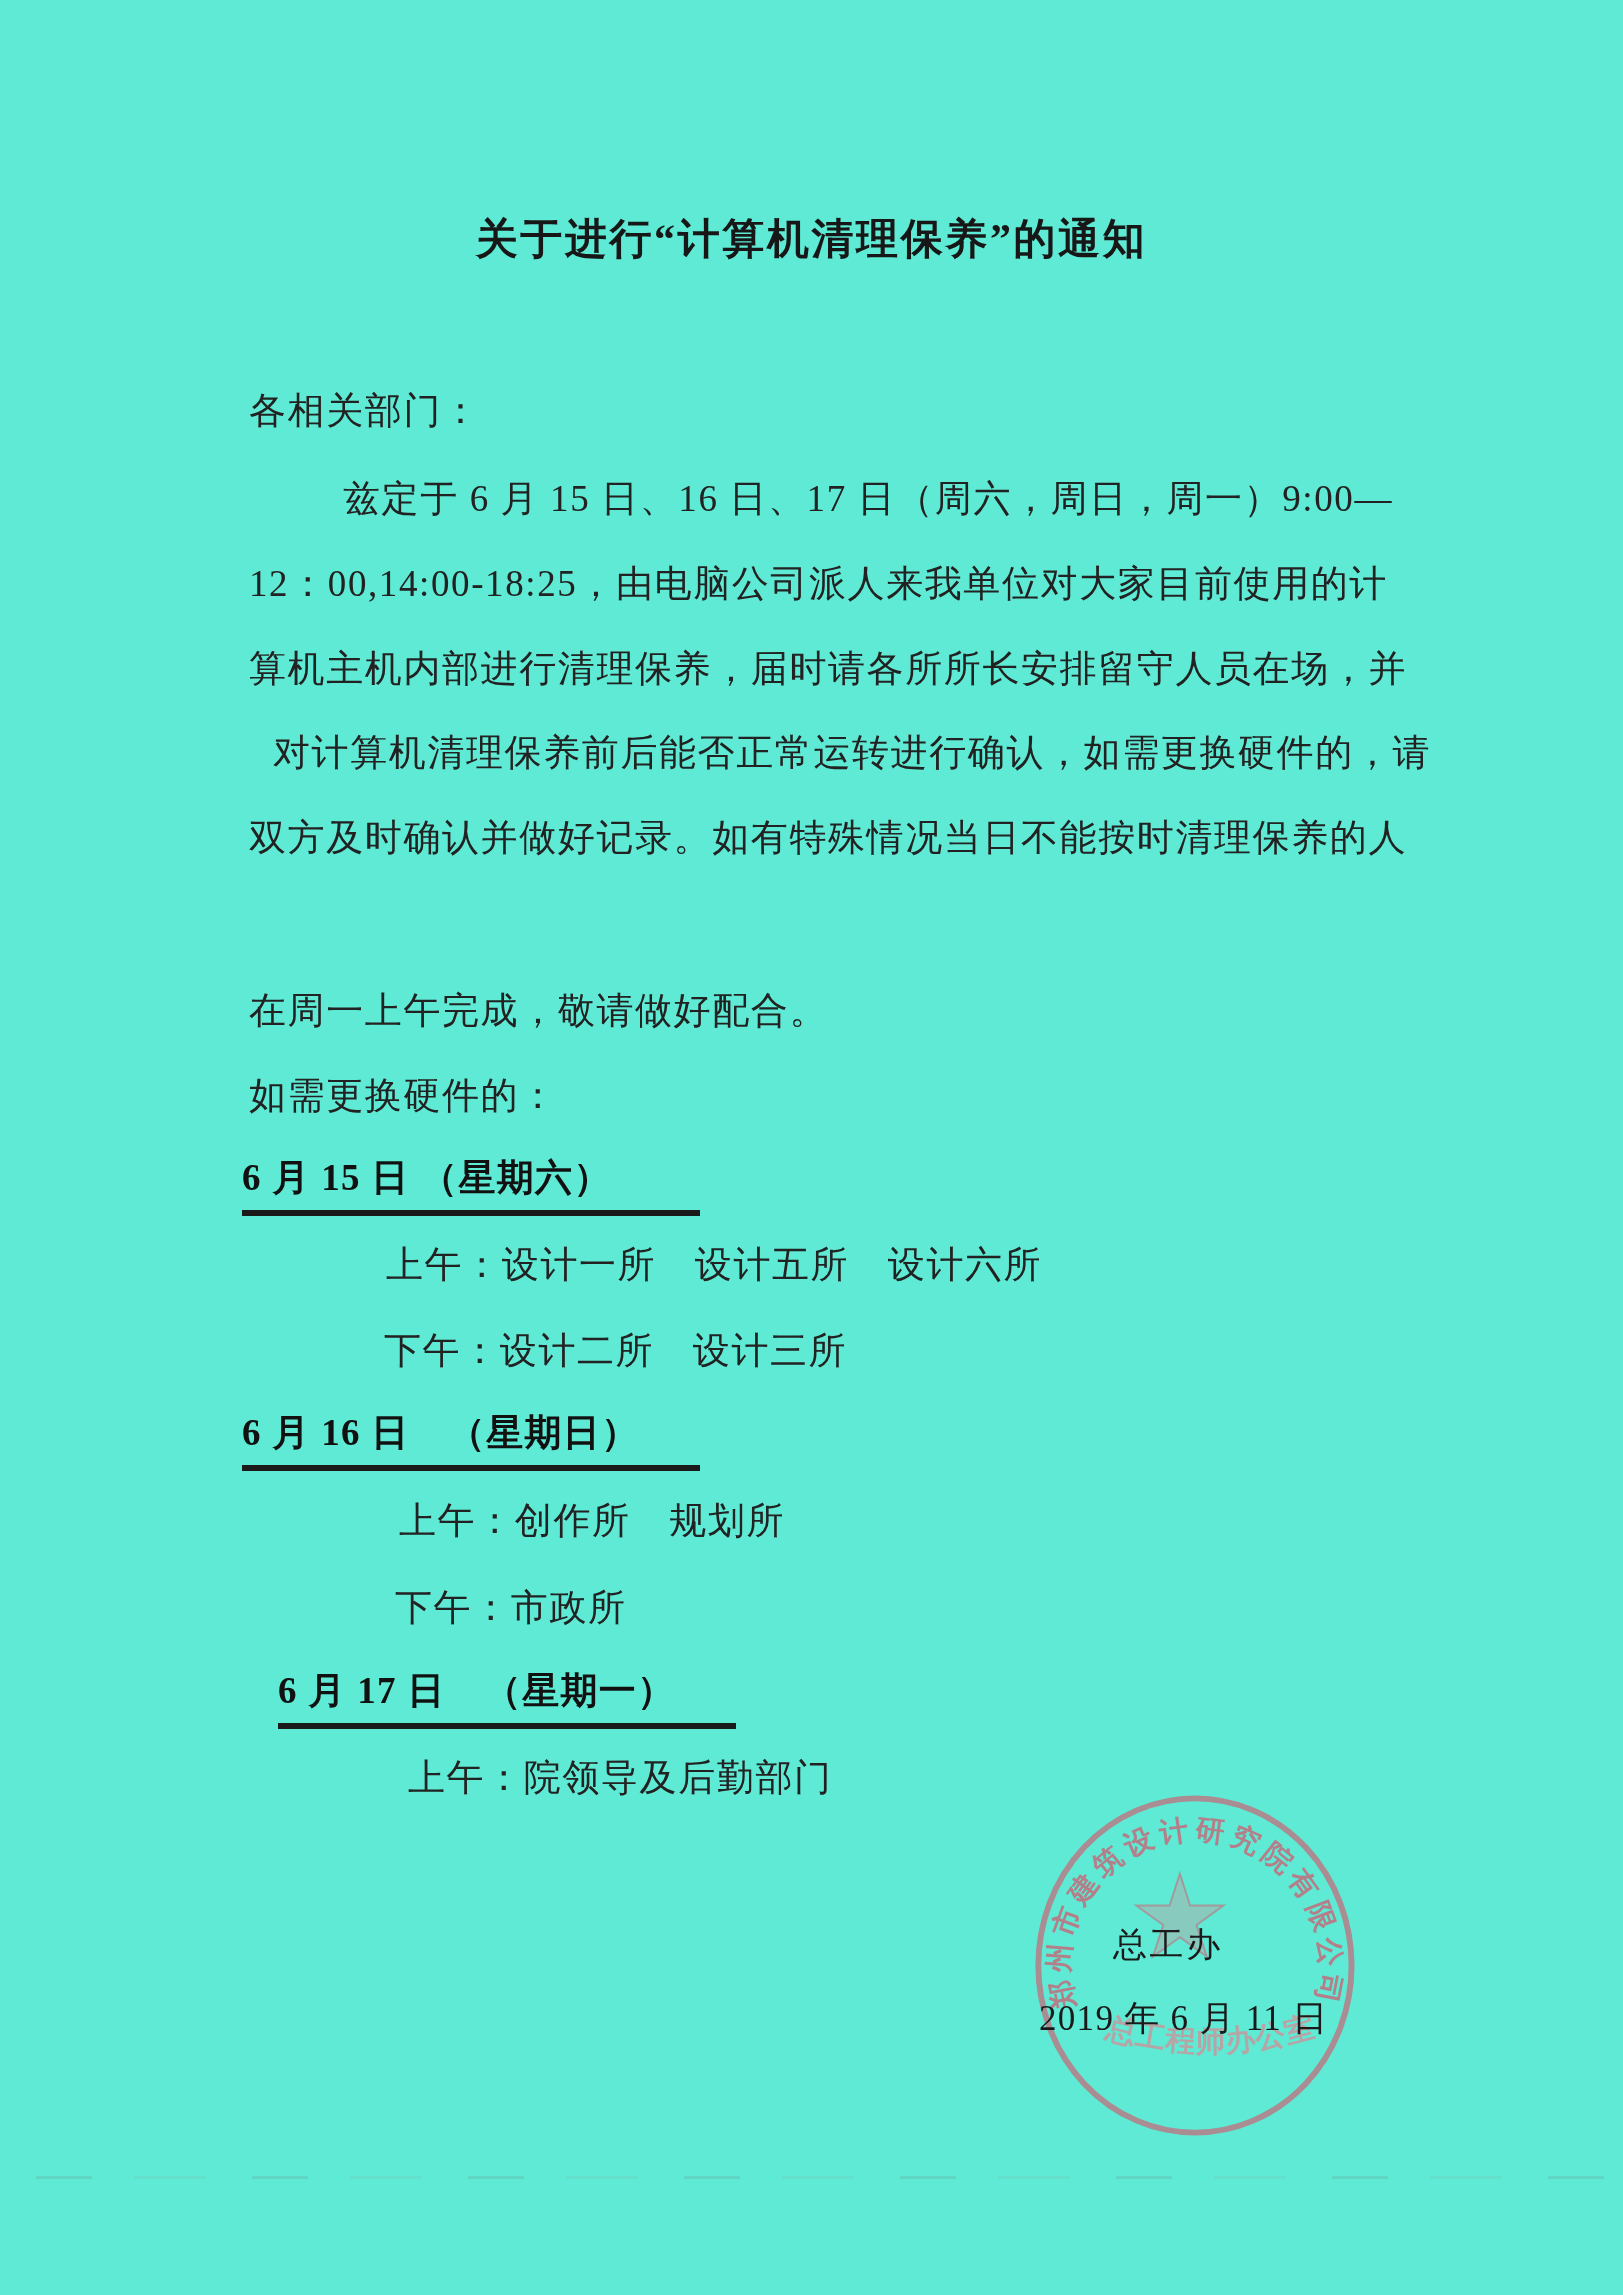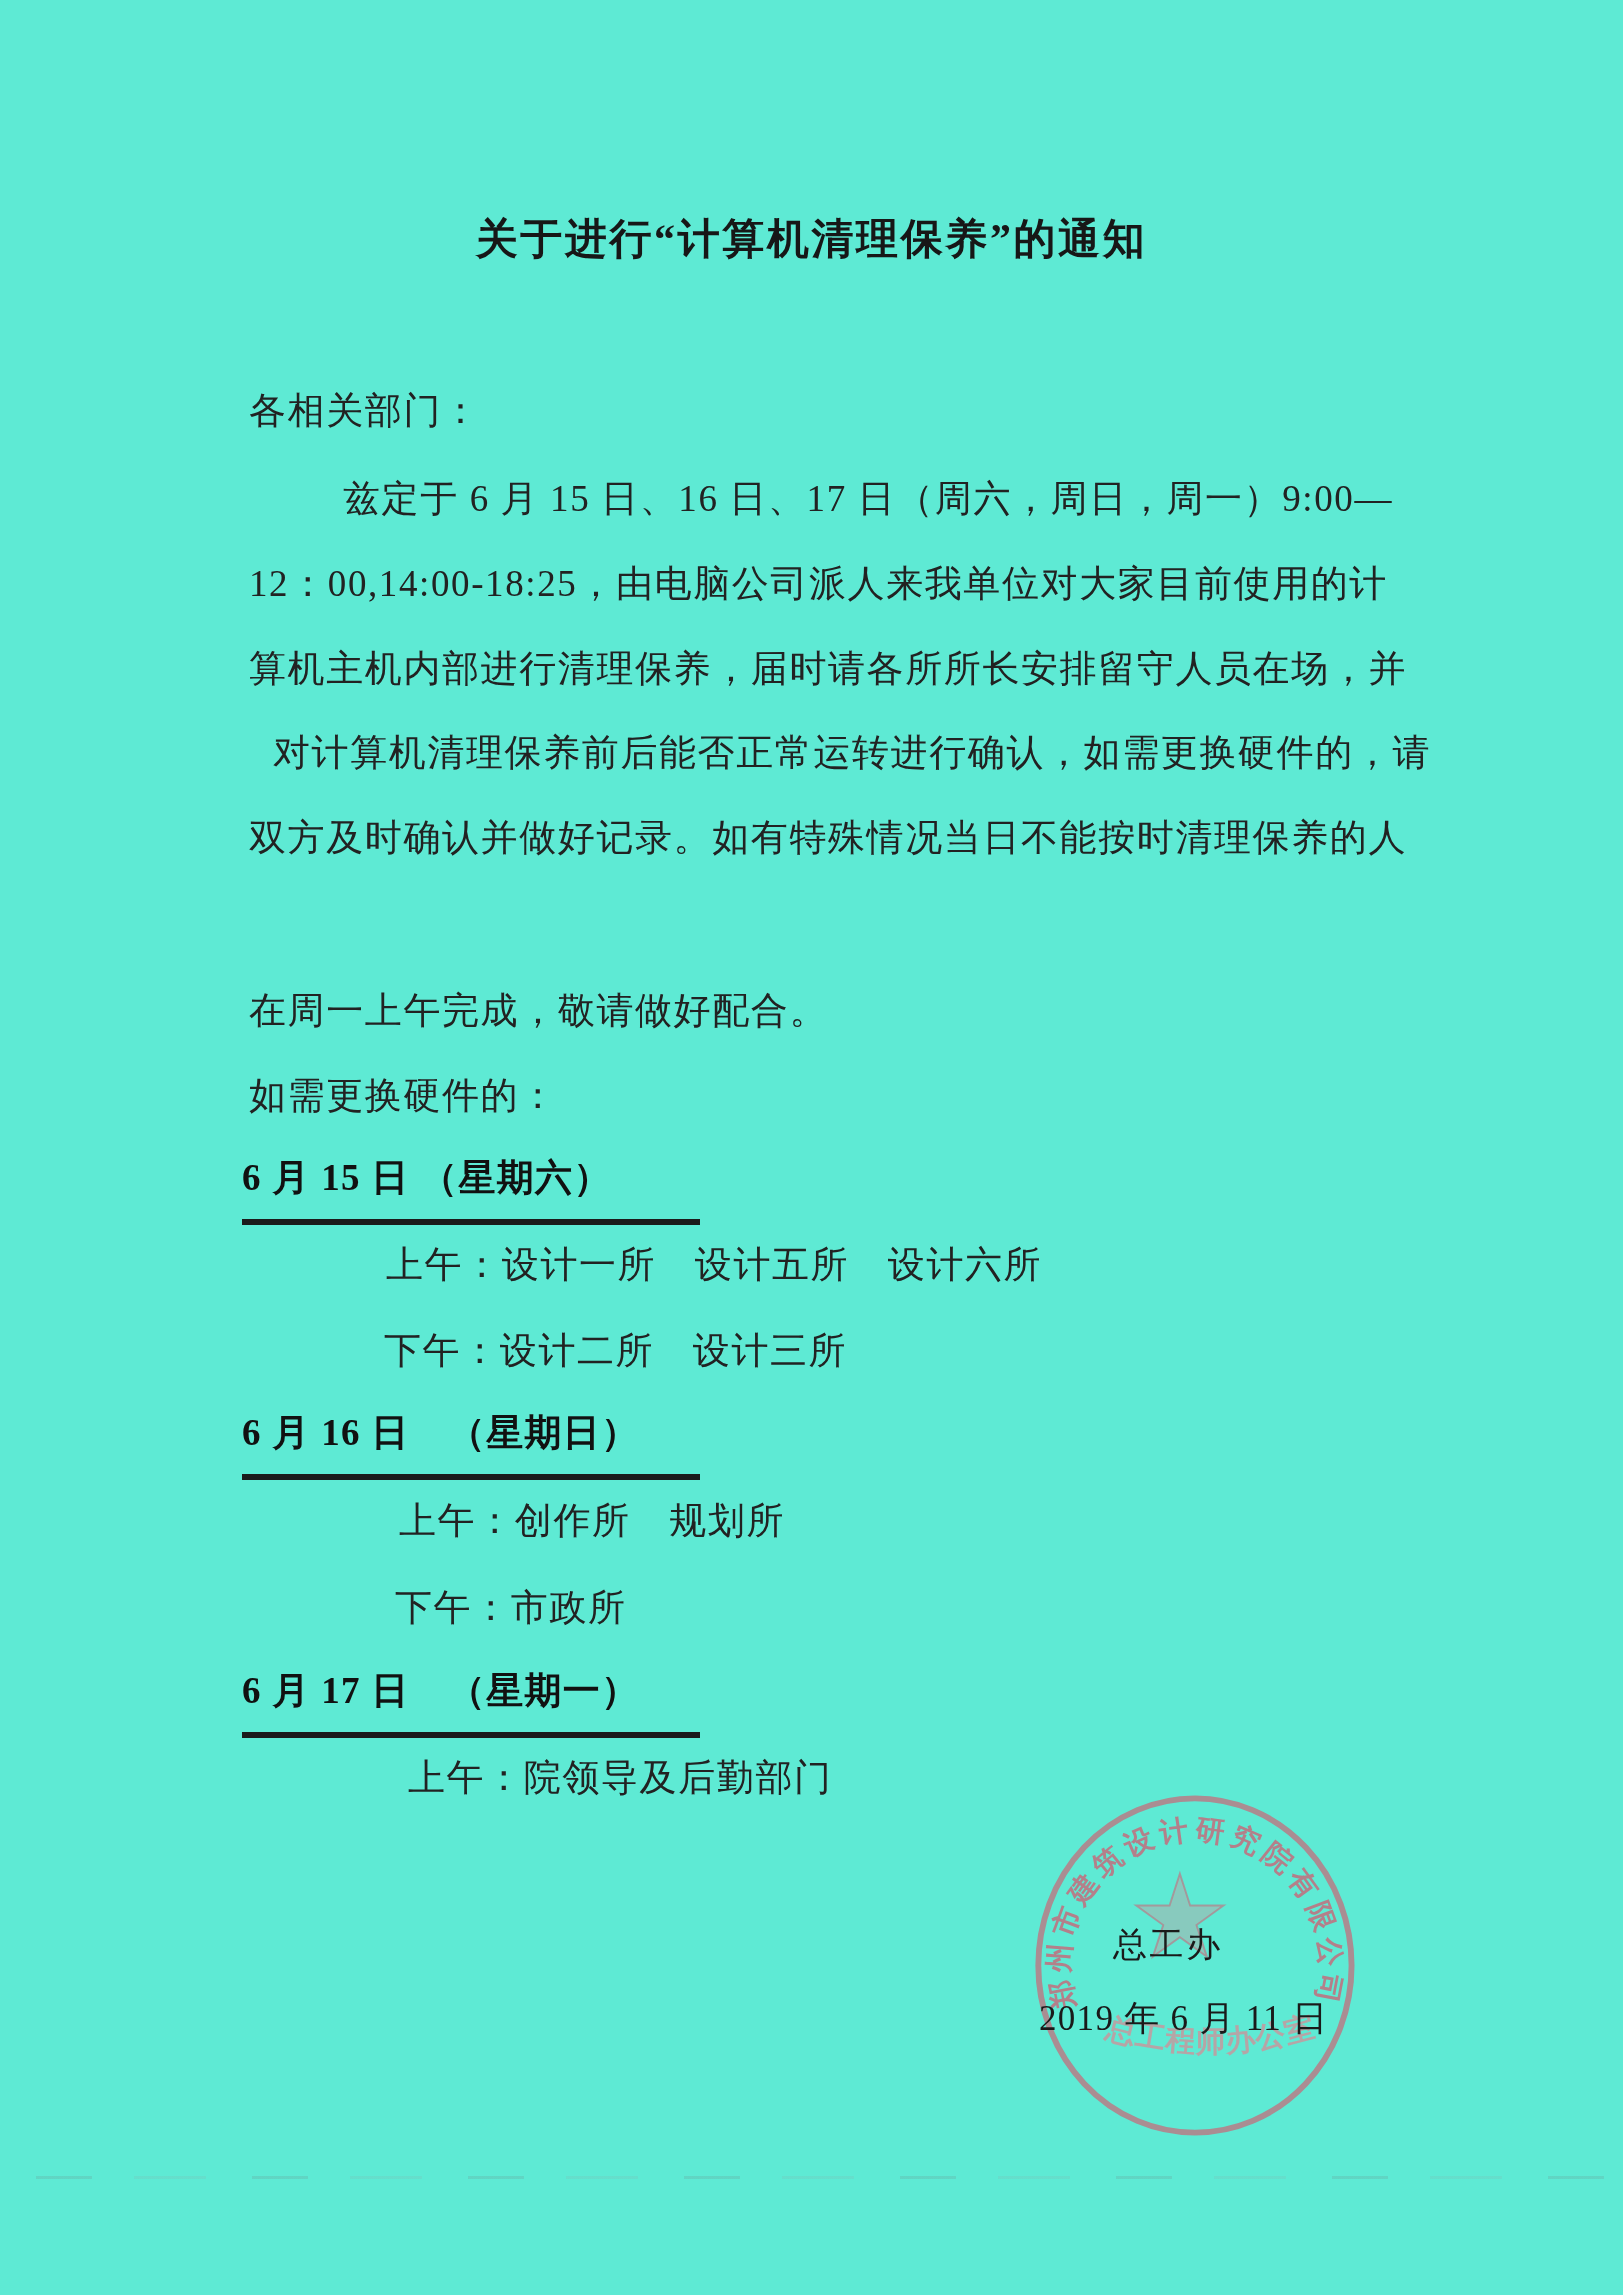"6 月 15 日 （星期六）" .date-heading { padding-bottom: 22px -> 13px }
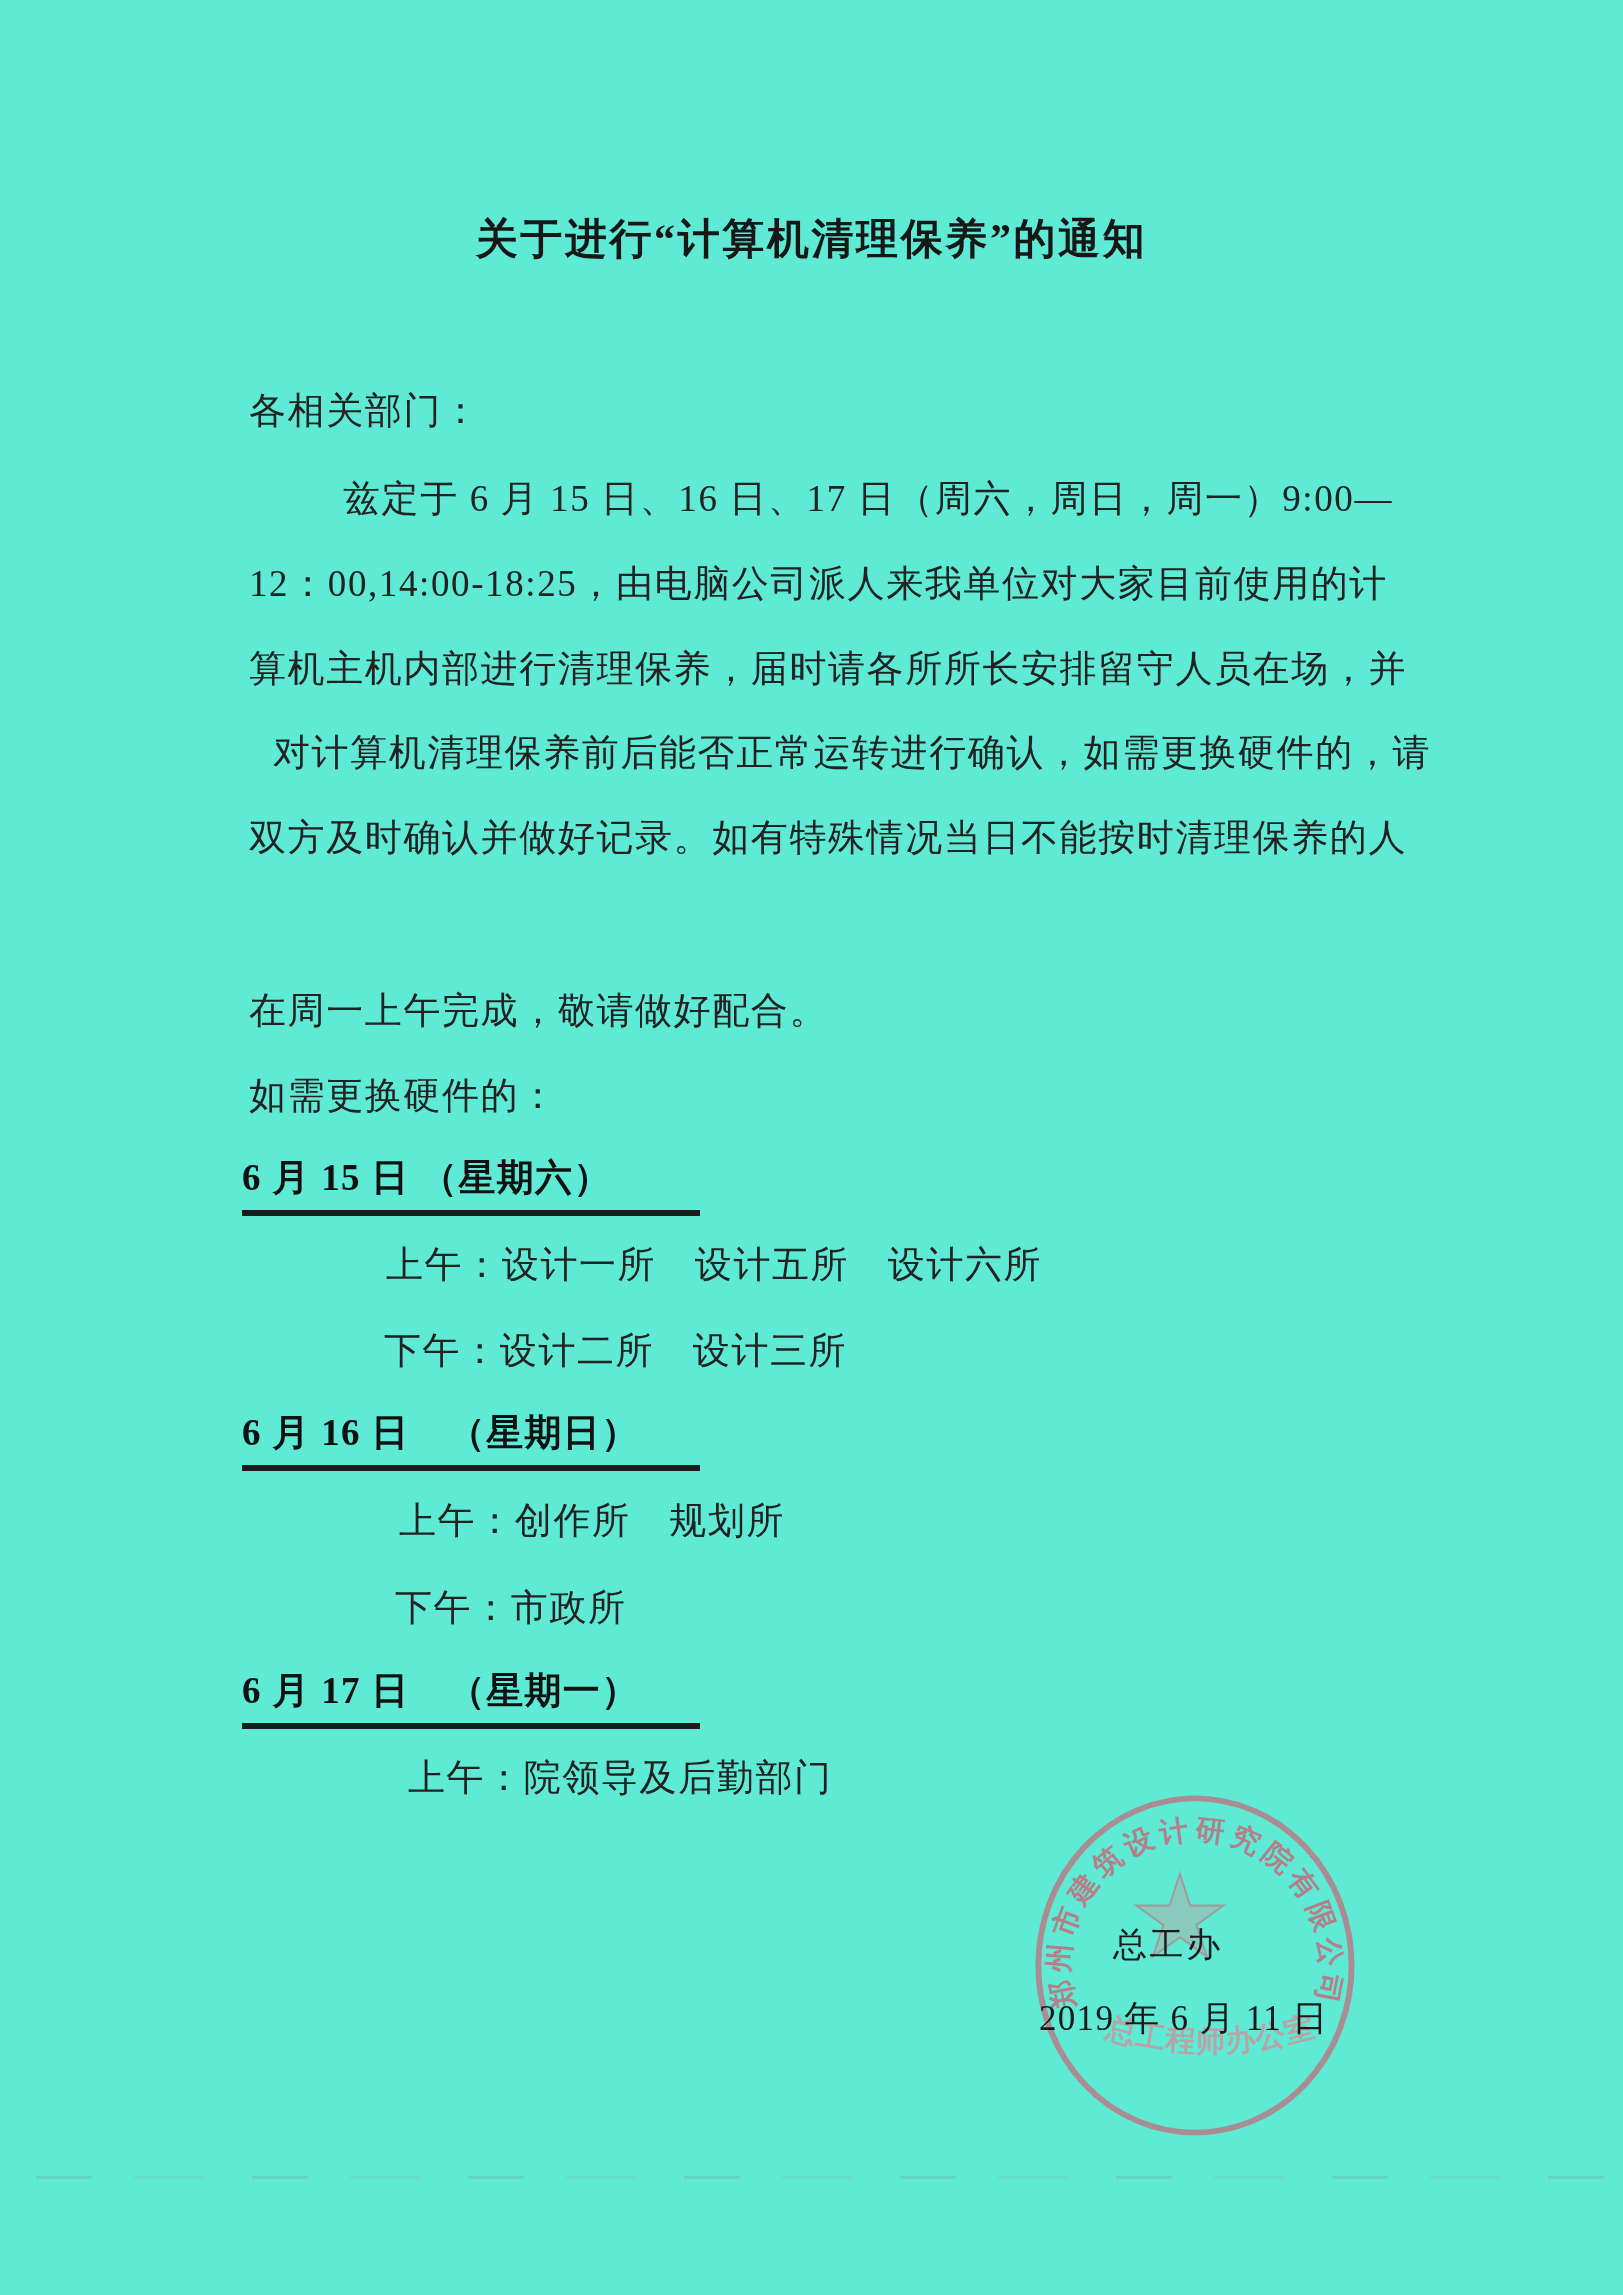"6 月 17 日 （星期一）" div.date-heading { margin-left: none -> 36px }
